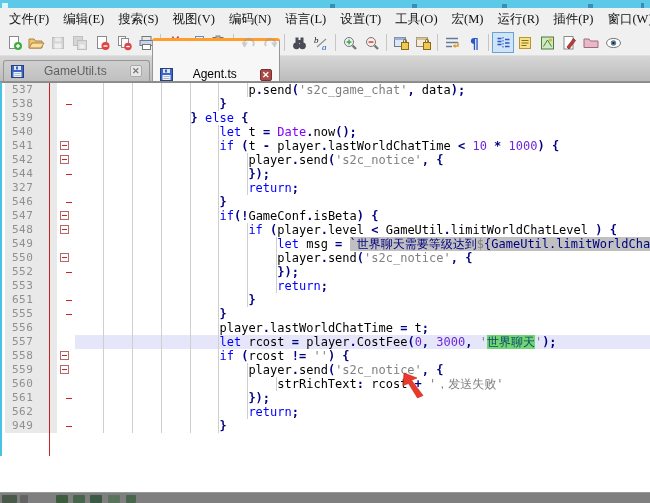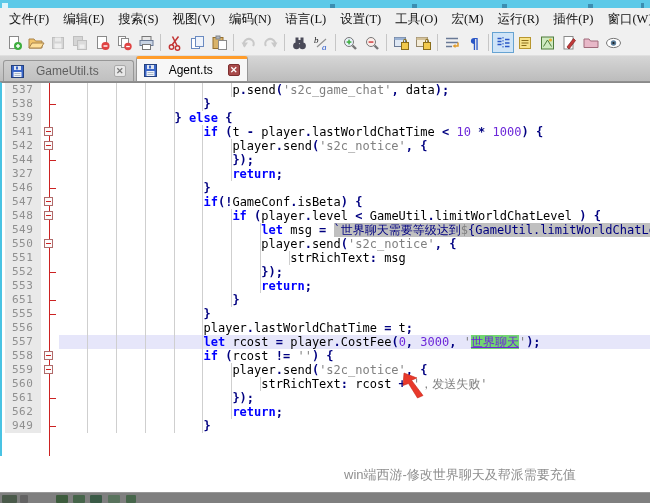"GameUtil.ts" .tab { gap: 12px -> 20px }
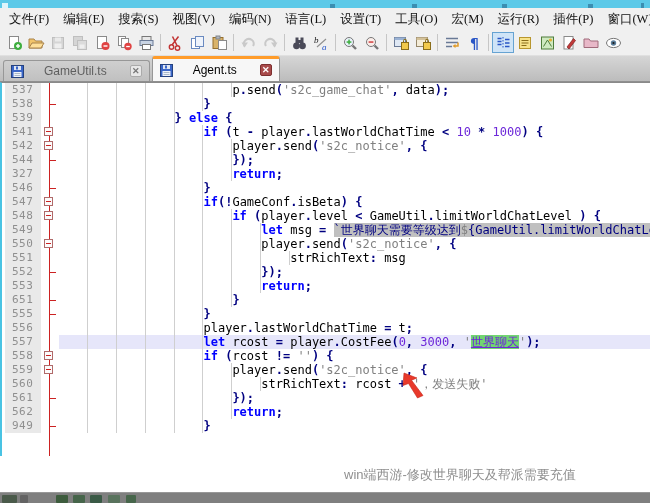"Agent.ts" .tab.active { align-items: none -> flex-end; height: 25px -> 43px }
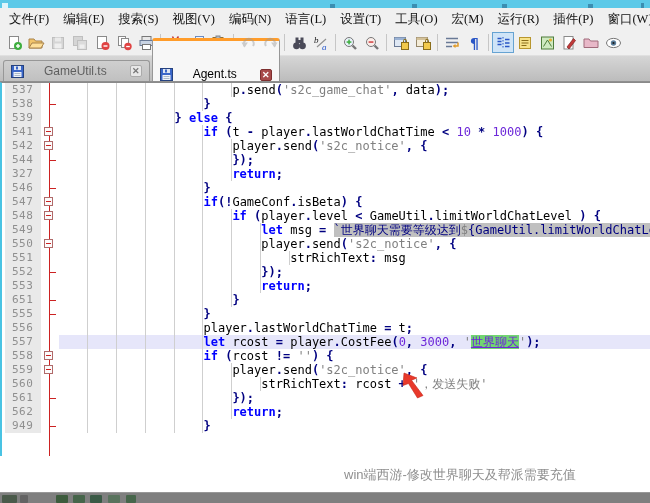"537" .ln { width: 36px -> 52px }
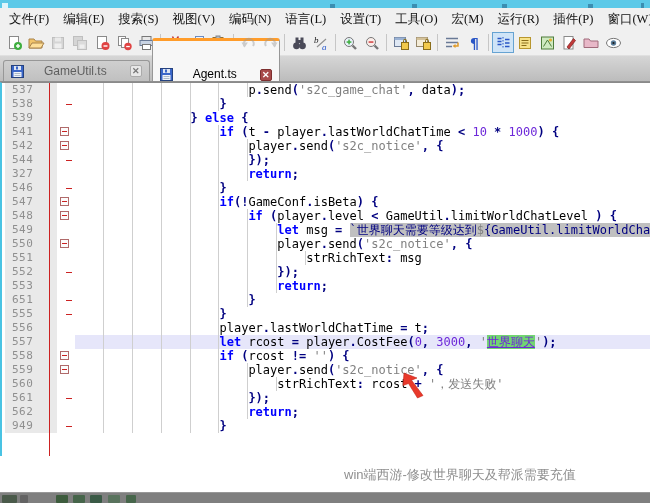"else" .kw { font-weight: bold -> normal }
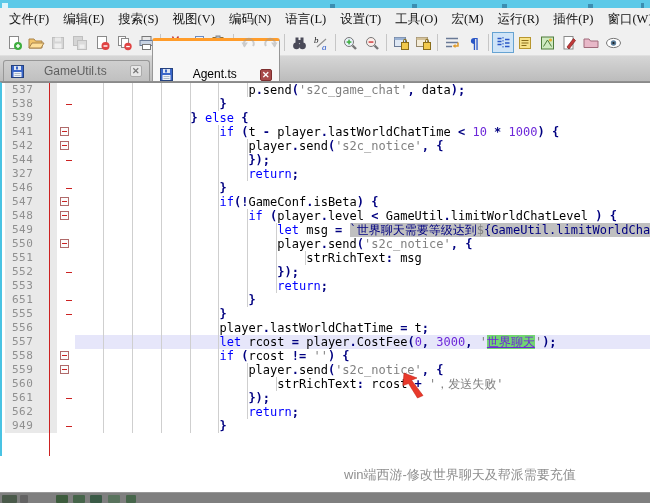"540" div.line { html: none -> <div> <div></div> <div>540</div> <div></div> <div><span> </span><span>let</span><span> t </span><span>=</span><span> </span><span>Date</span><span>.</span><span>now</span><span>();</span></div> </div> }
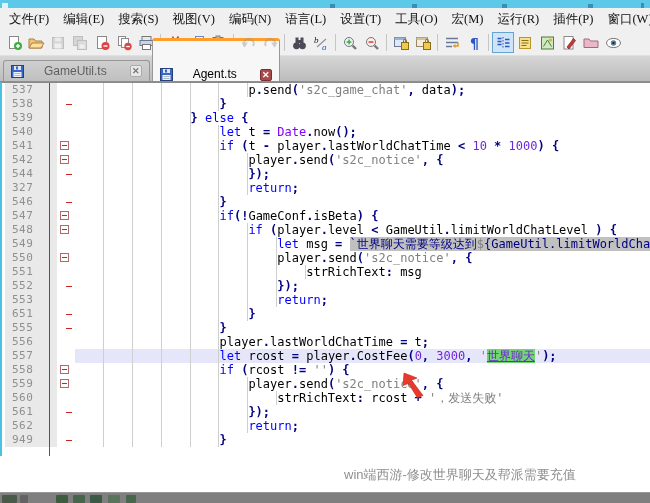"551" div.line { html: <div> <div></div> <div>551</div> <div></div> <div><span> </span><span>strRichText</span><span>: </span><span>msg</span></div> </div> -> none }
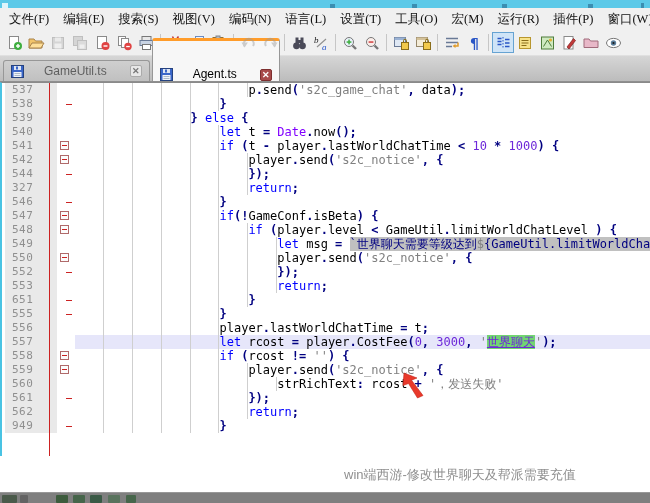"世界聊天" .hl { color: #6d28d9 -> #0c4a6e; text-decoration: underline -> none }
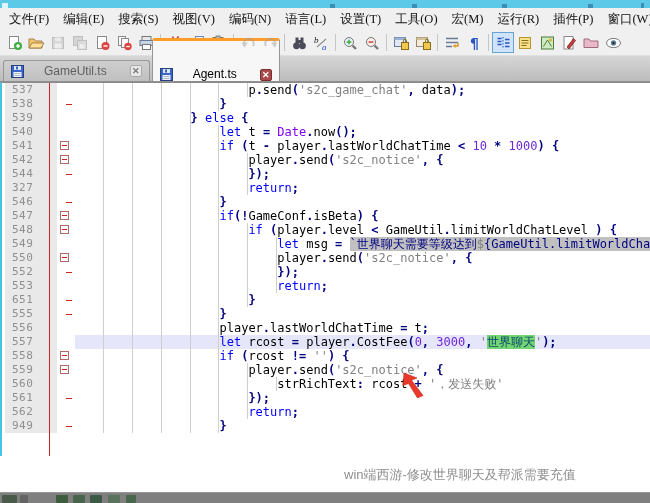"win端西游-修改世界聊天及帮派需要充值" div.caption { html: <div>win端西游-修改世界聊天及帮派需要充值</div> -> none }
